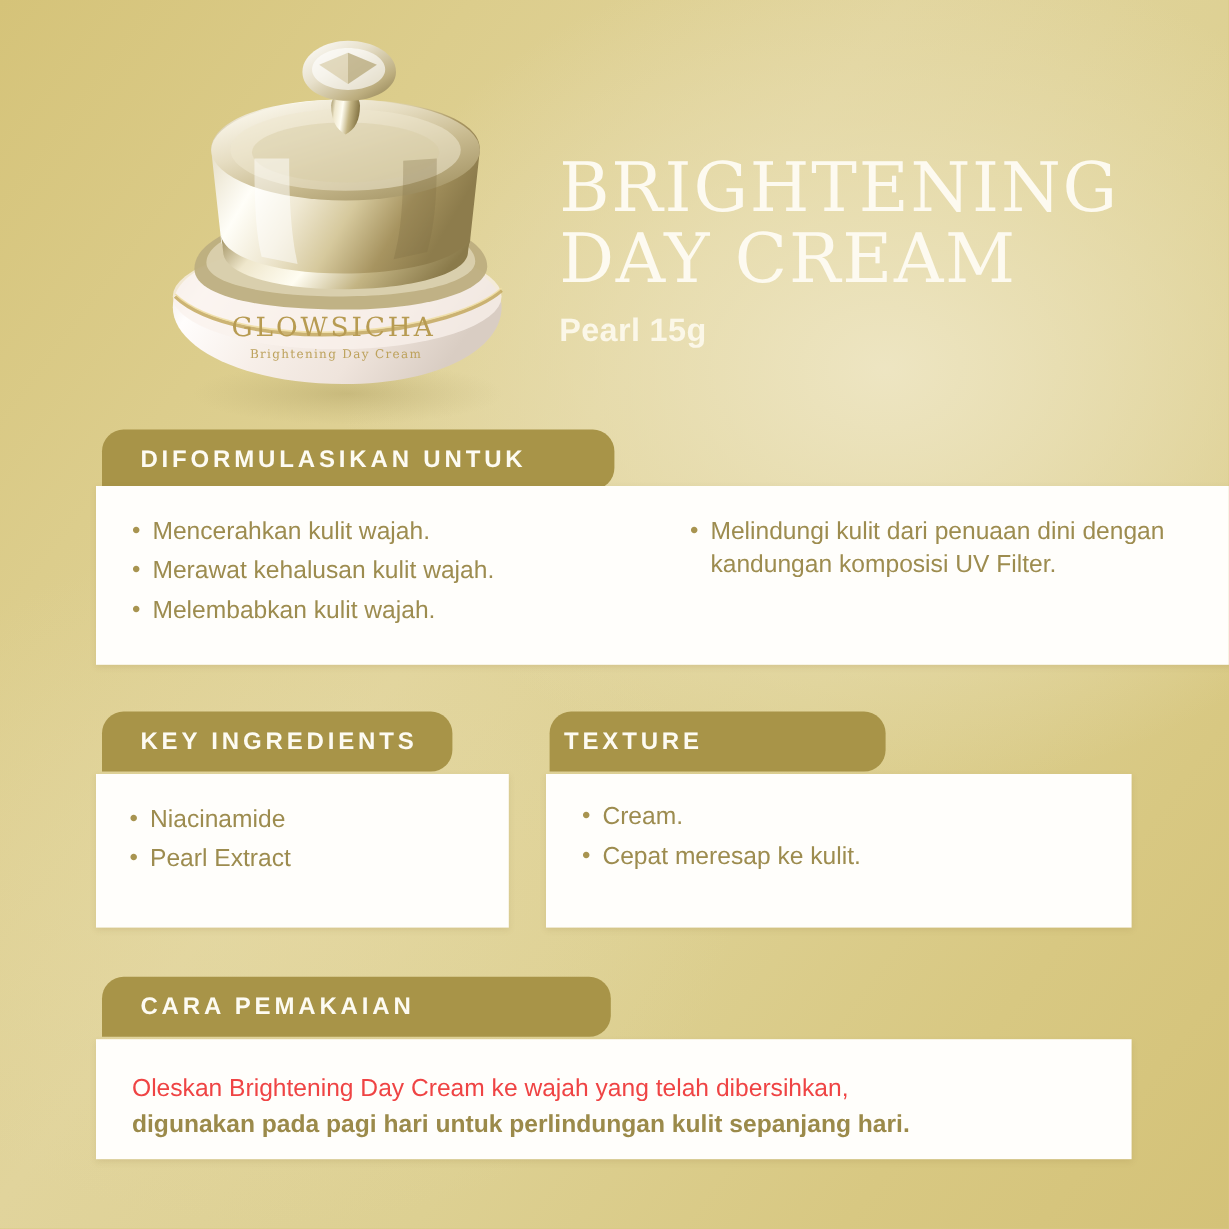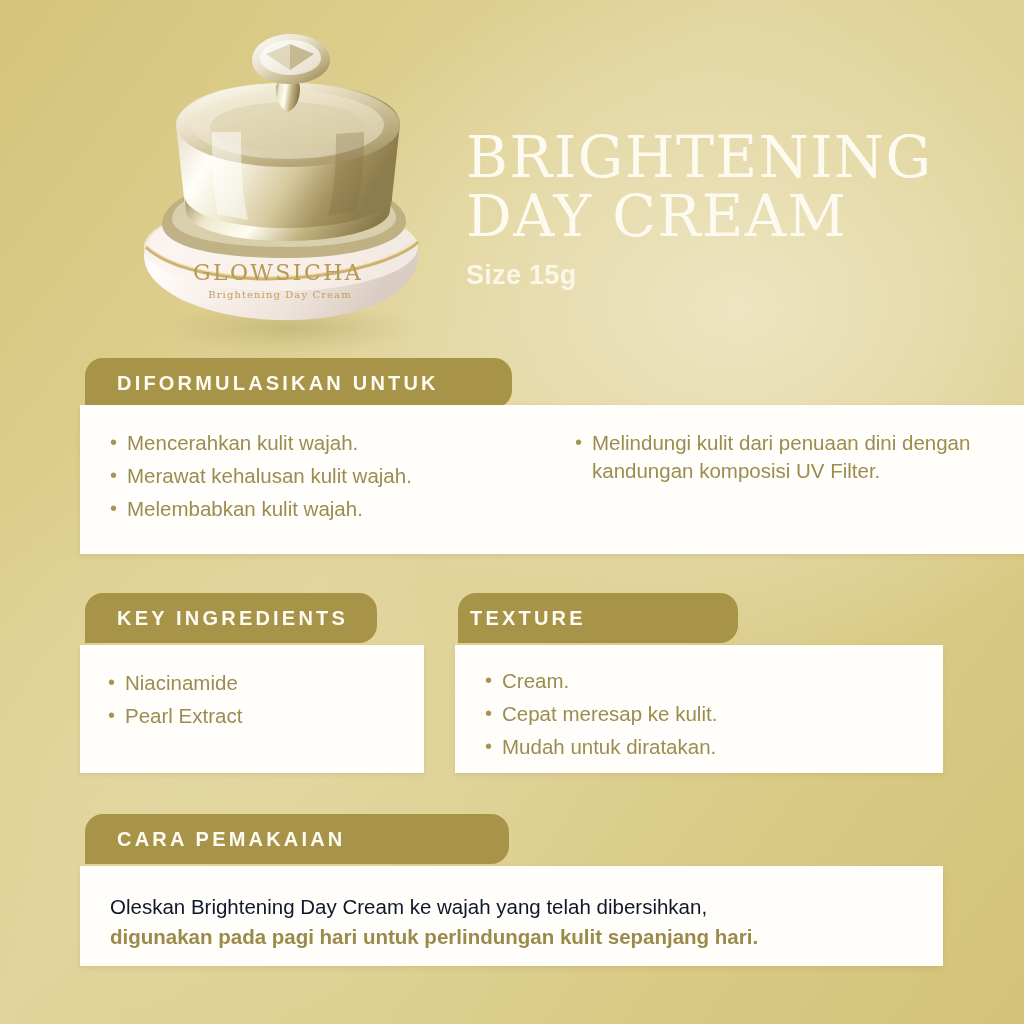"Size 15g" div.subtitle { text: Size -> Pearl }
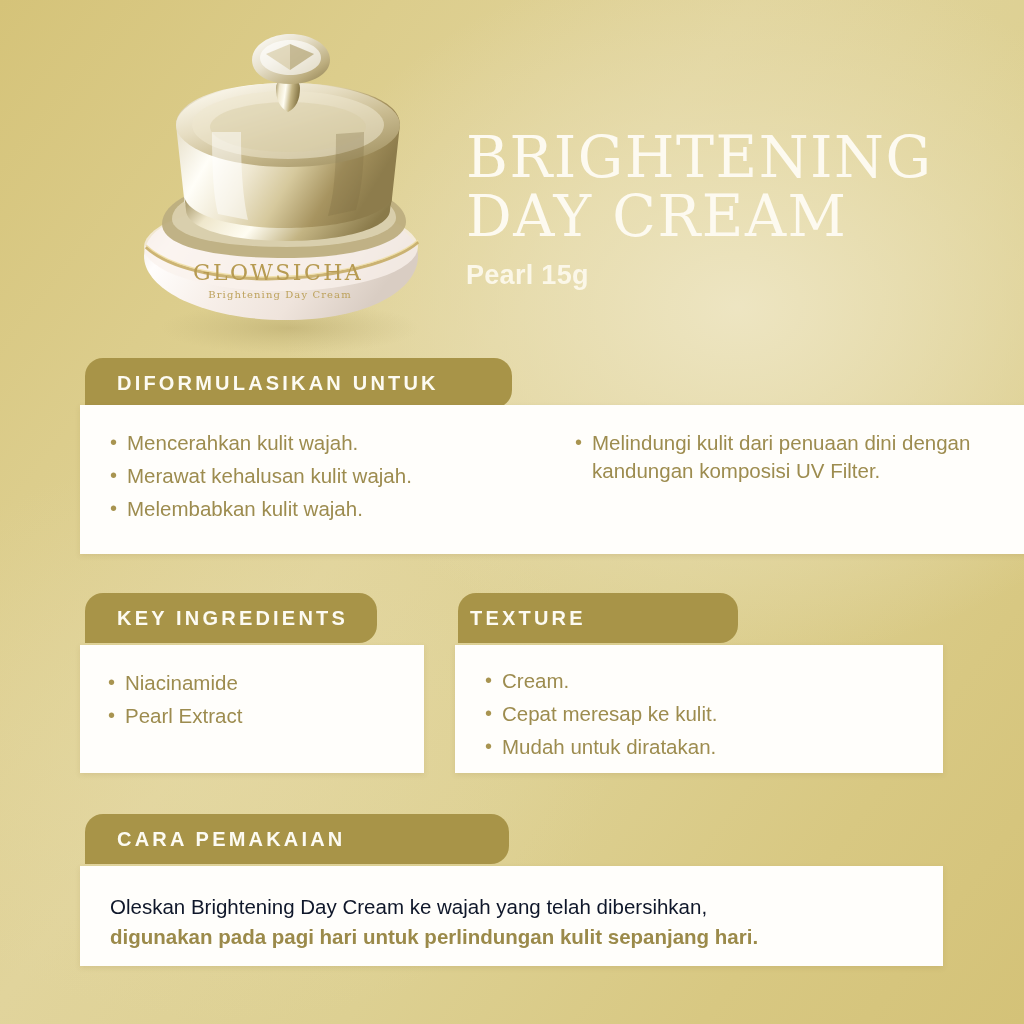"Mudah untuk diratakan." li { html: <li>Mudah untuk diratakan.</li> -> none }
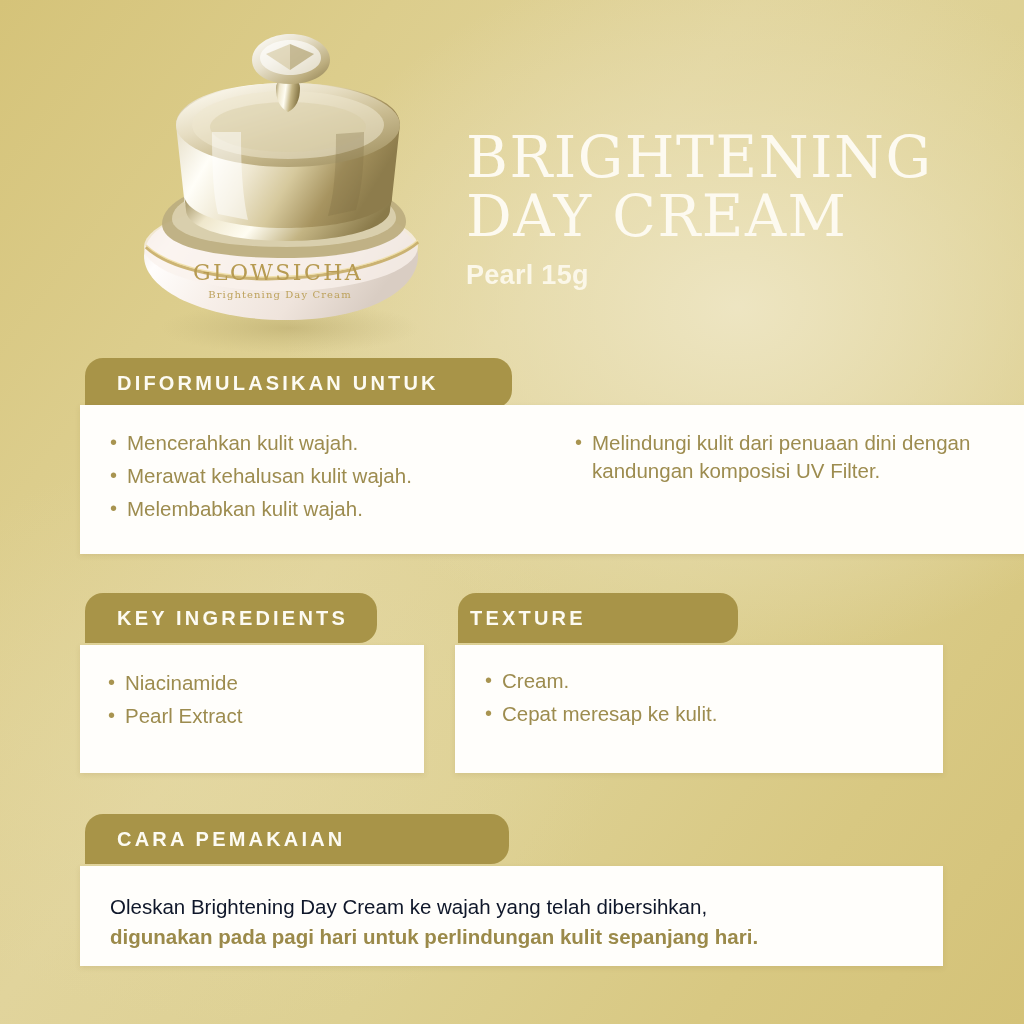"Oleskan Brightening Day Cream ke" .usage-line { color: #0f172a -> #ef4444 }
